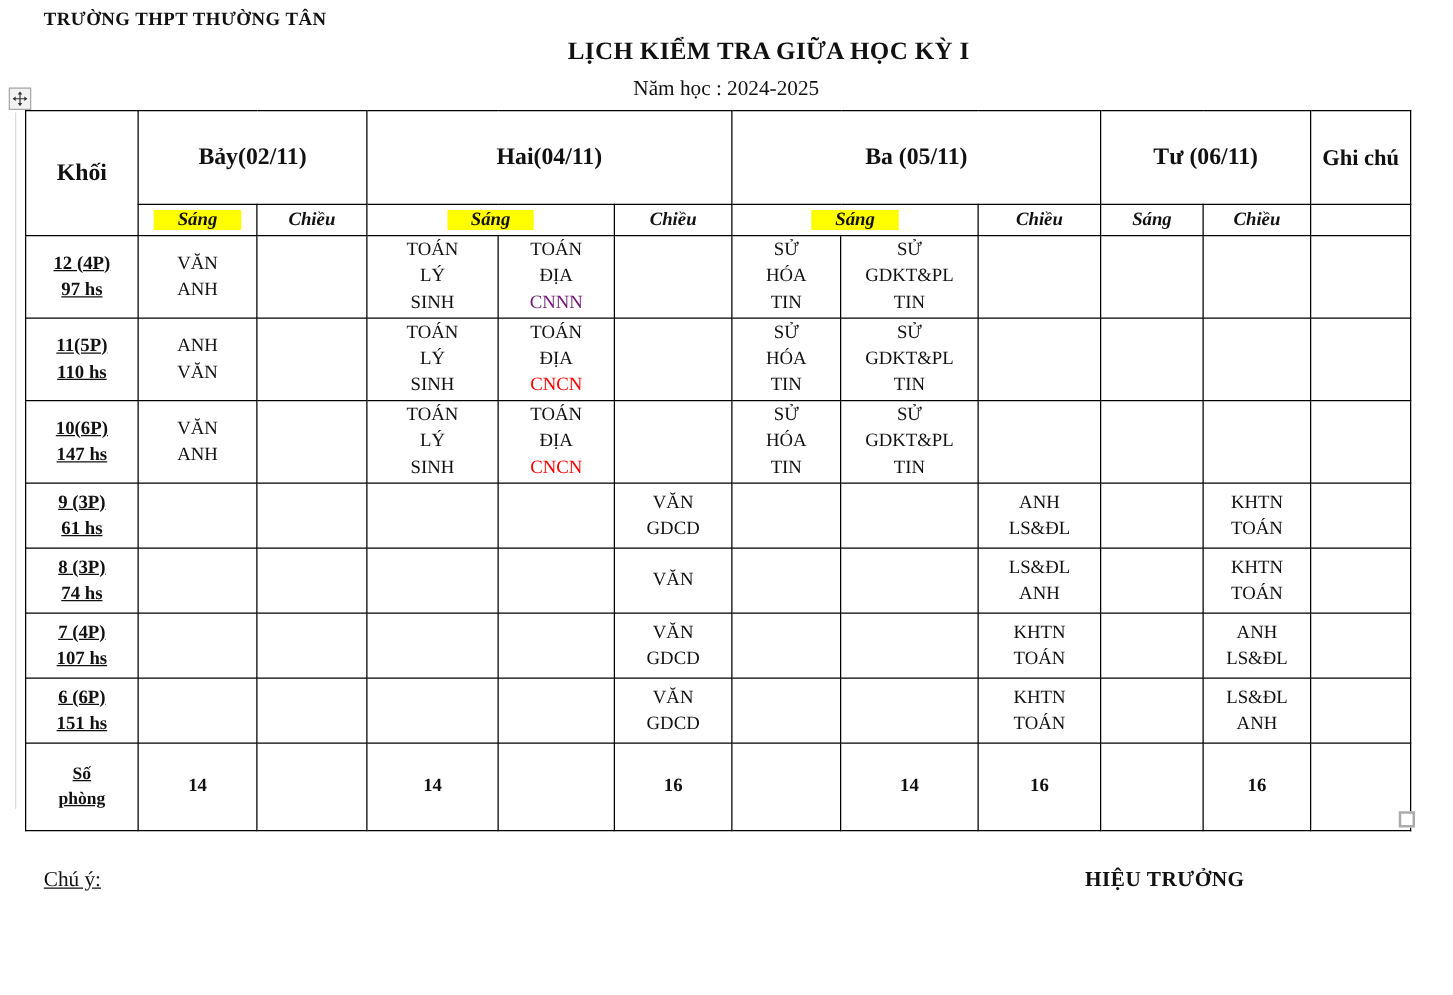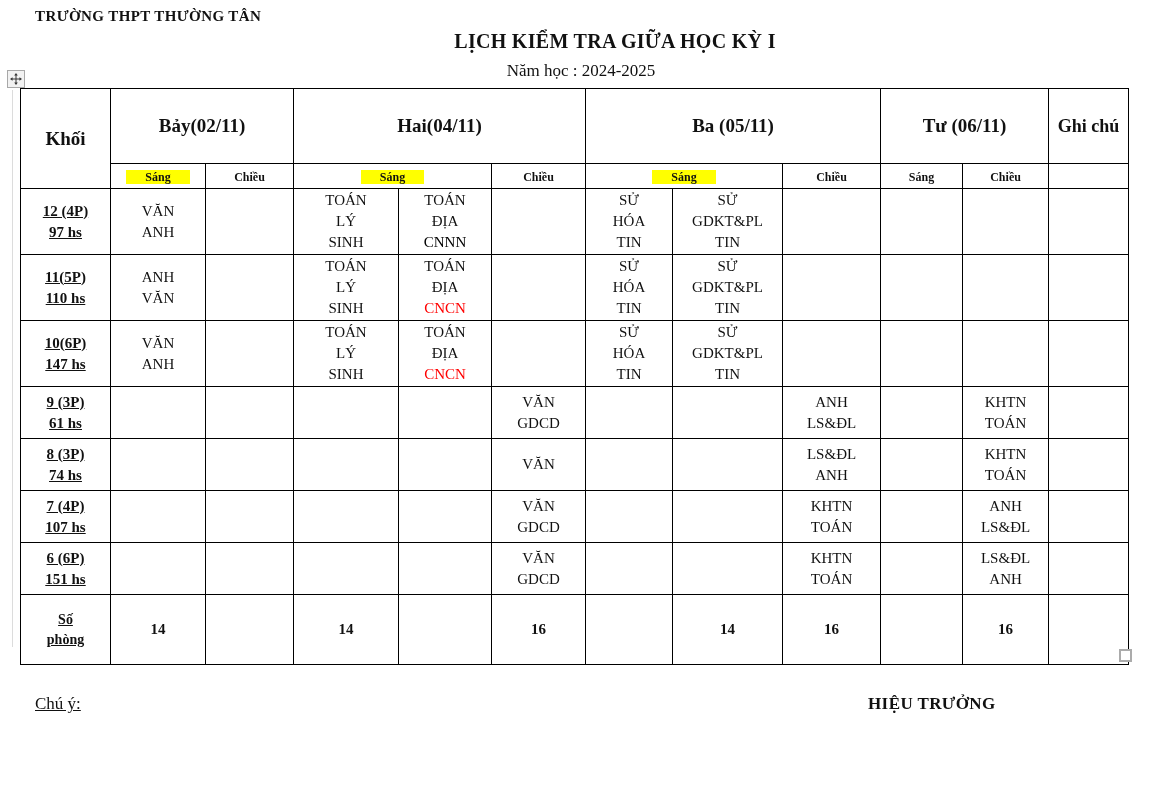"Sáng" .sess { font-size: 12px -> 15px; font-style: none -> italic }
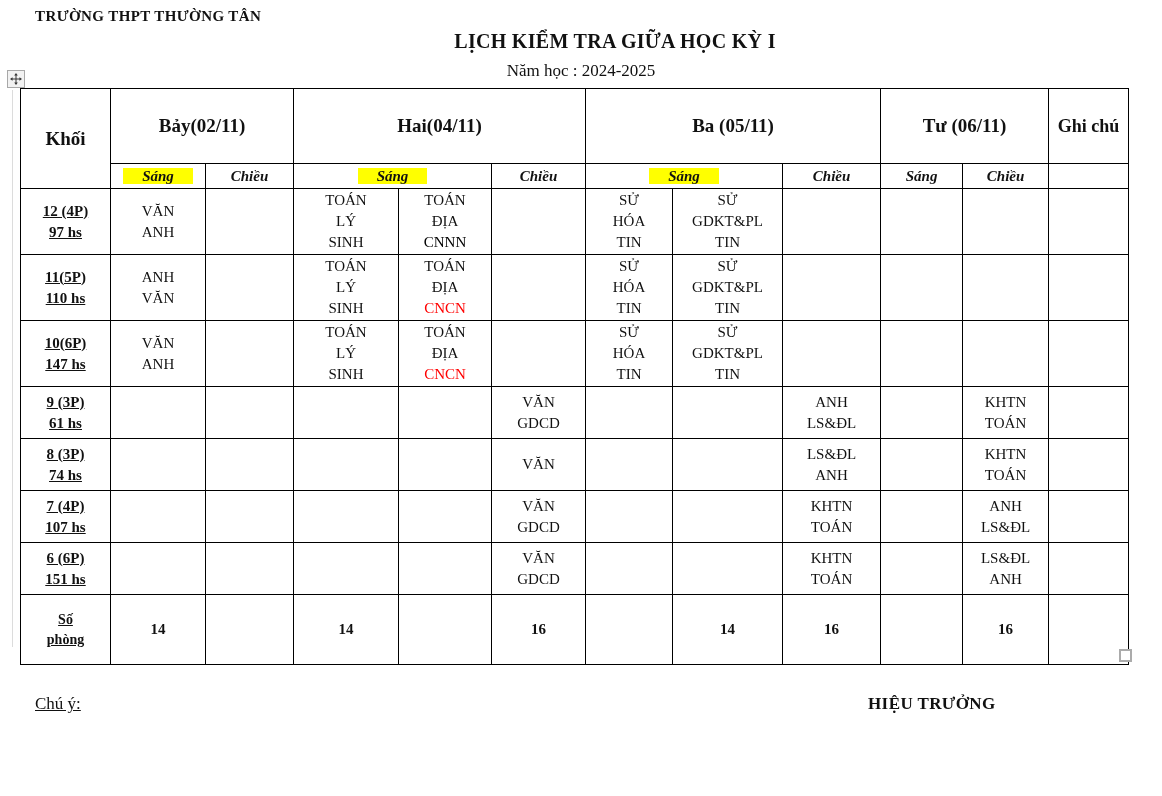"CNNN" div { color: #000000 -> #701a75 }
